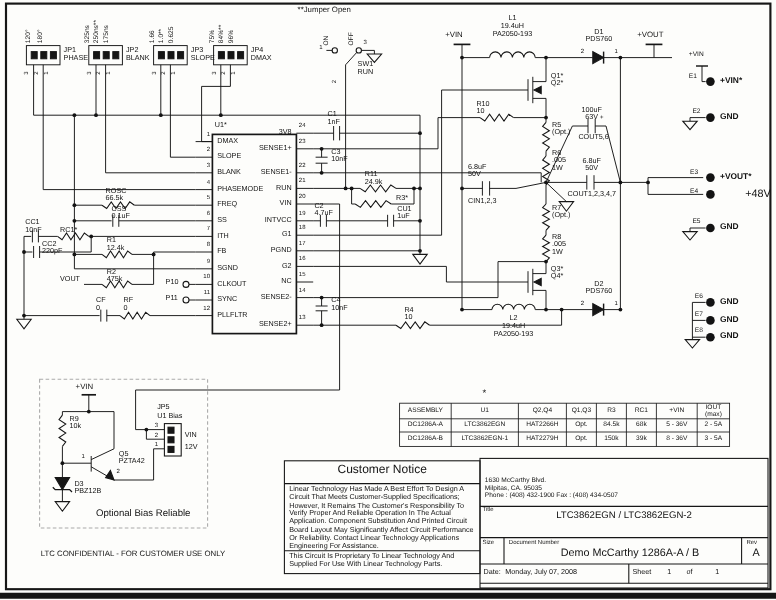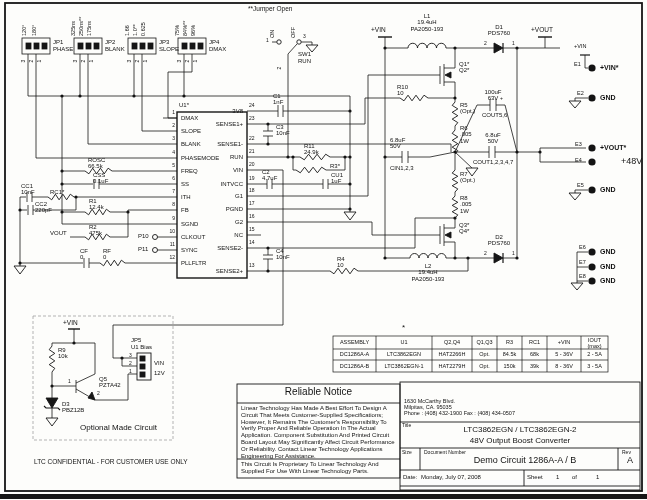"Reliable Notice" div.t { text: Reliable -> Customer }
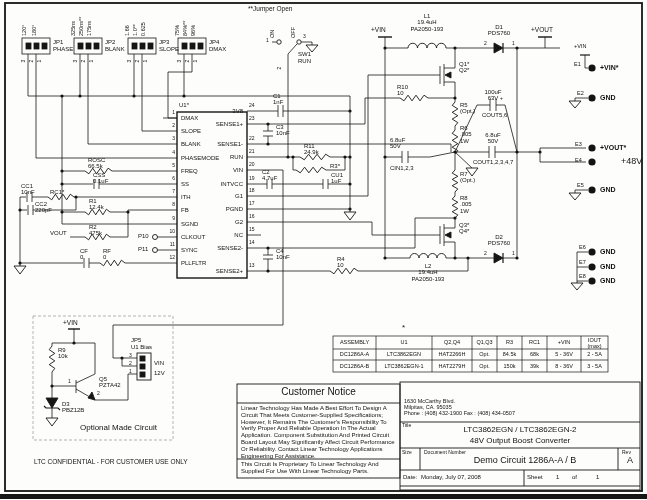"Optional Made Circuit" span.t { text: Made Circuit -> Bias Reliable }
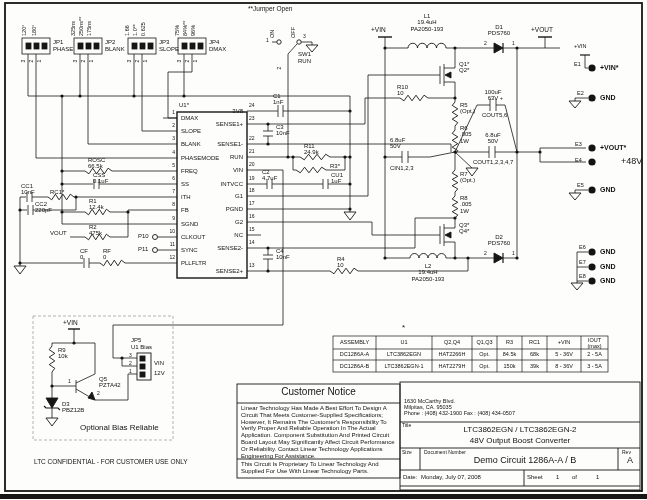"48V Output Boost Converter" div.t { html: <div>48V Output Boost Converter</div> -> none }
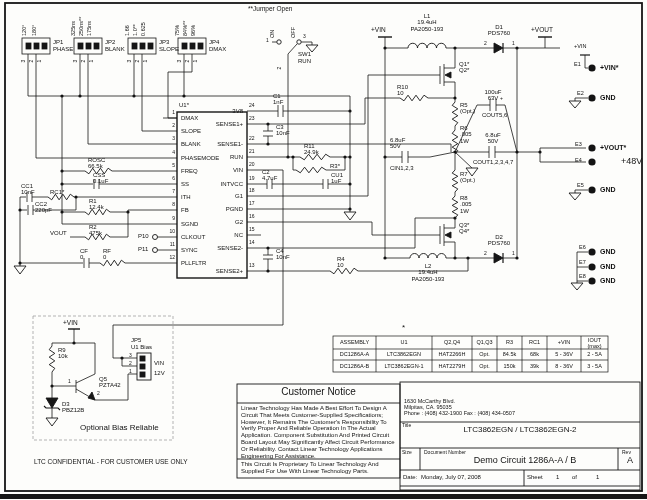"Demo Circuit 1286A-A / B" div.t { text: Circuit -> McCarthy }
